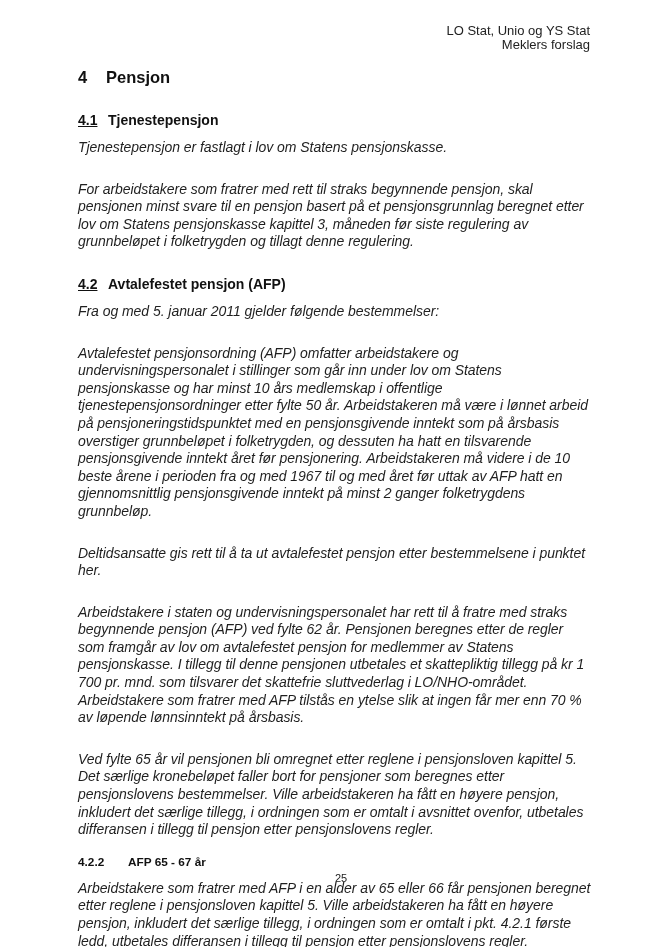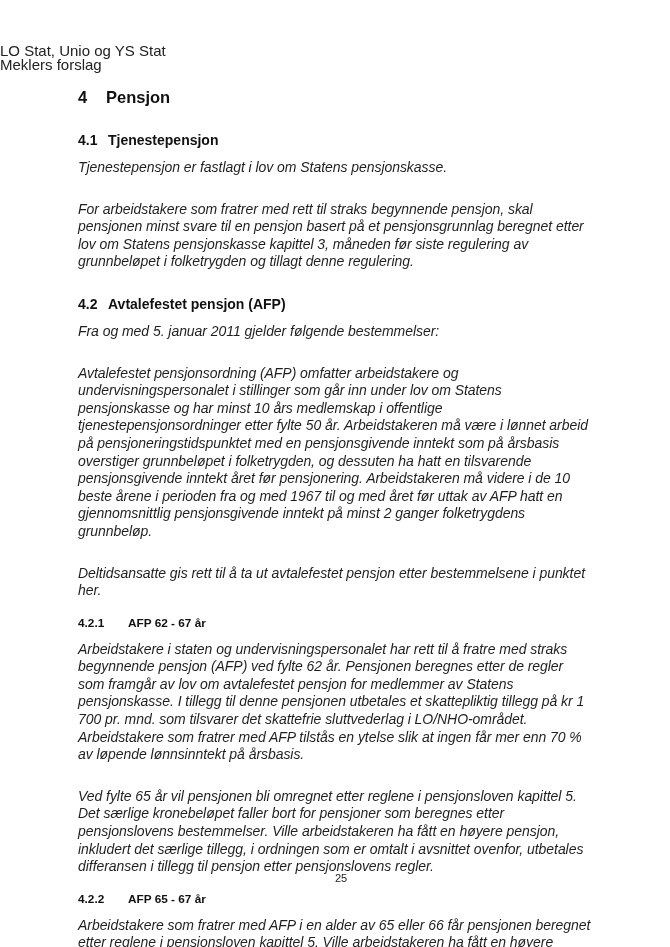"LO Stat, Unio og YS" .page-header { font-size: 15px -> 13px; padding-top: 44px -> 24px; text-align: none -> right }
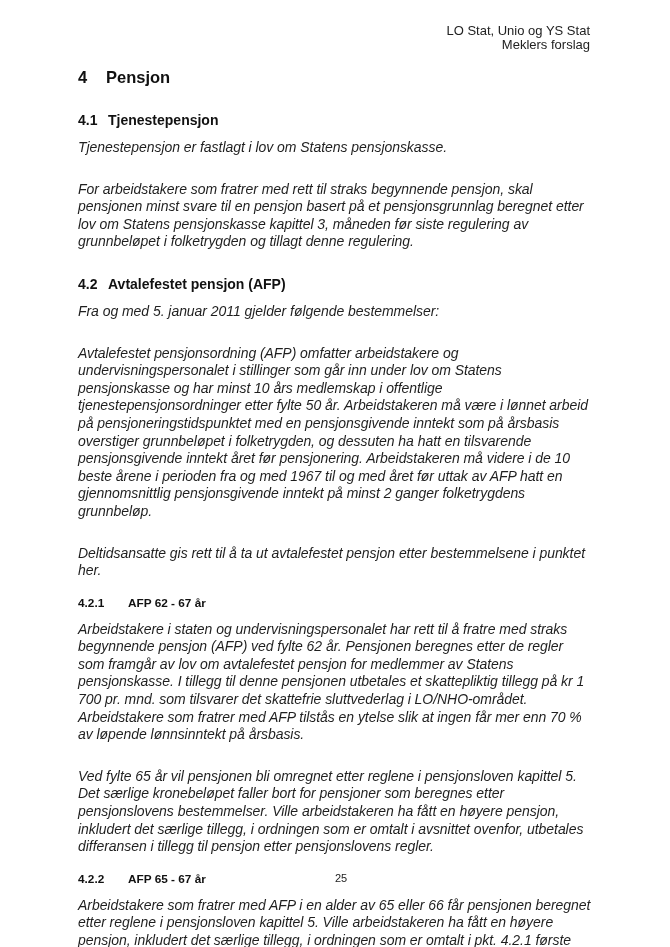"4.1" .h2 .num { text-decoration: none -> underline }
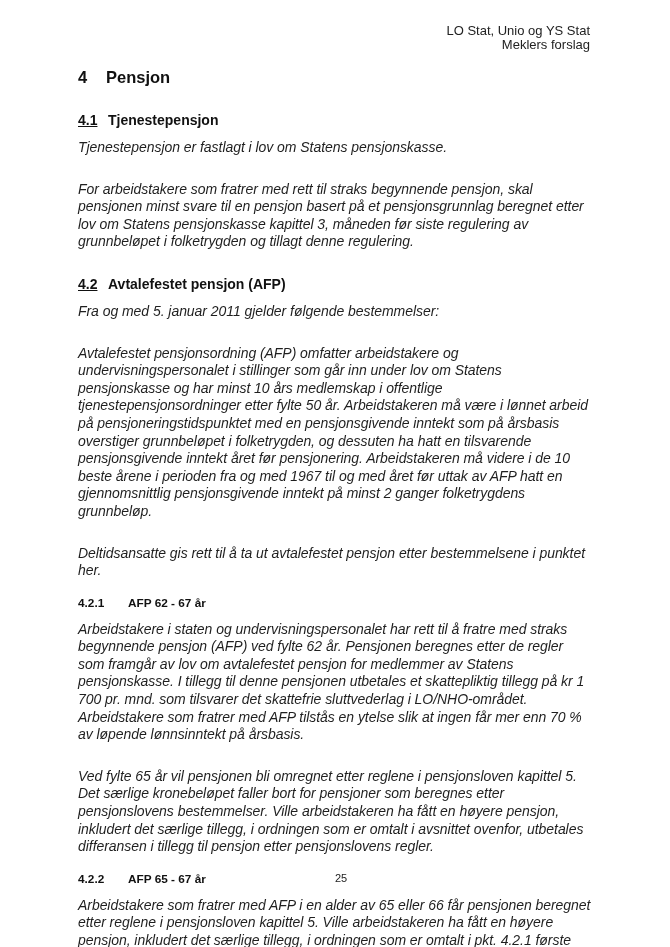"4.2.1" div.h3 { html: <div> <span>4.2.1</span> <span>AFP 62 - 67 år</span> </div> -> none }
